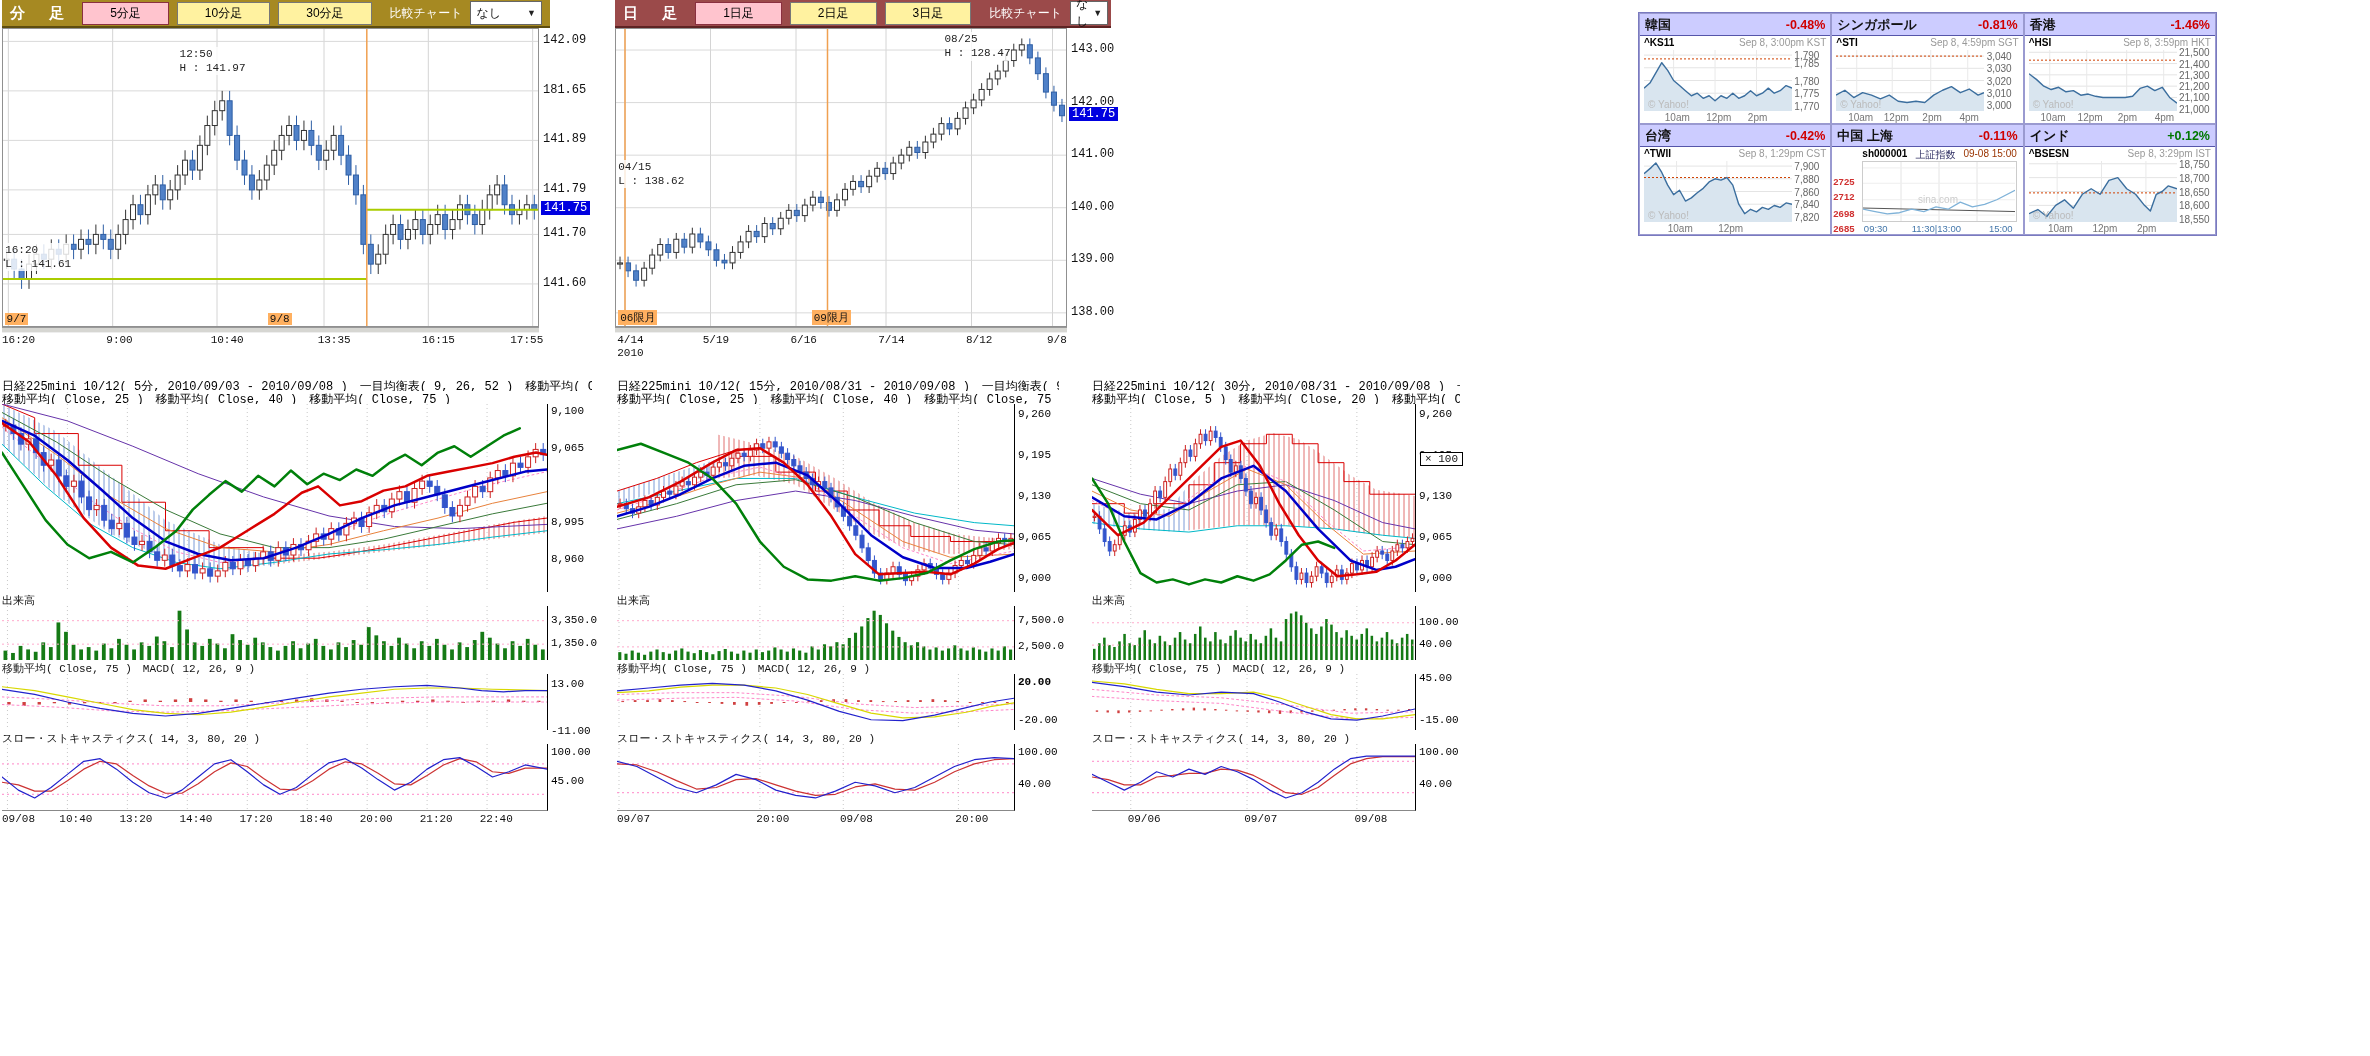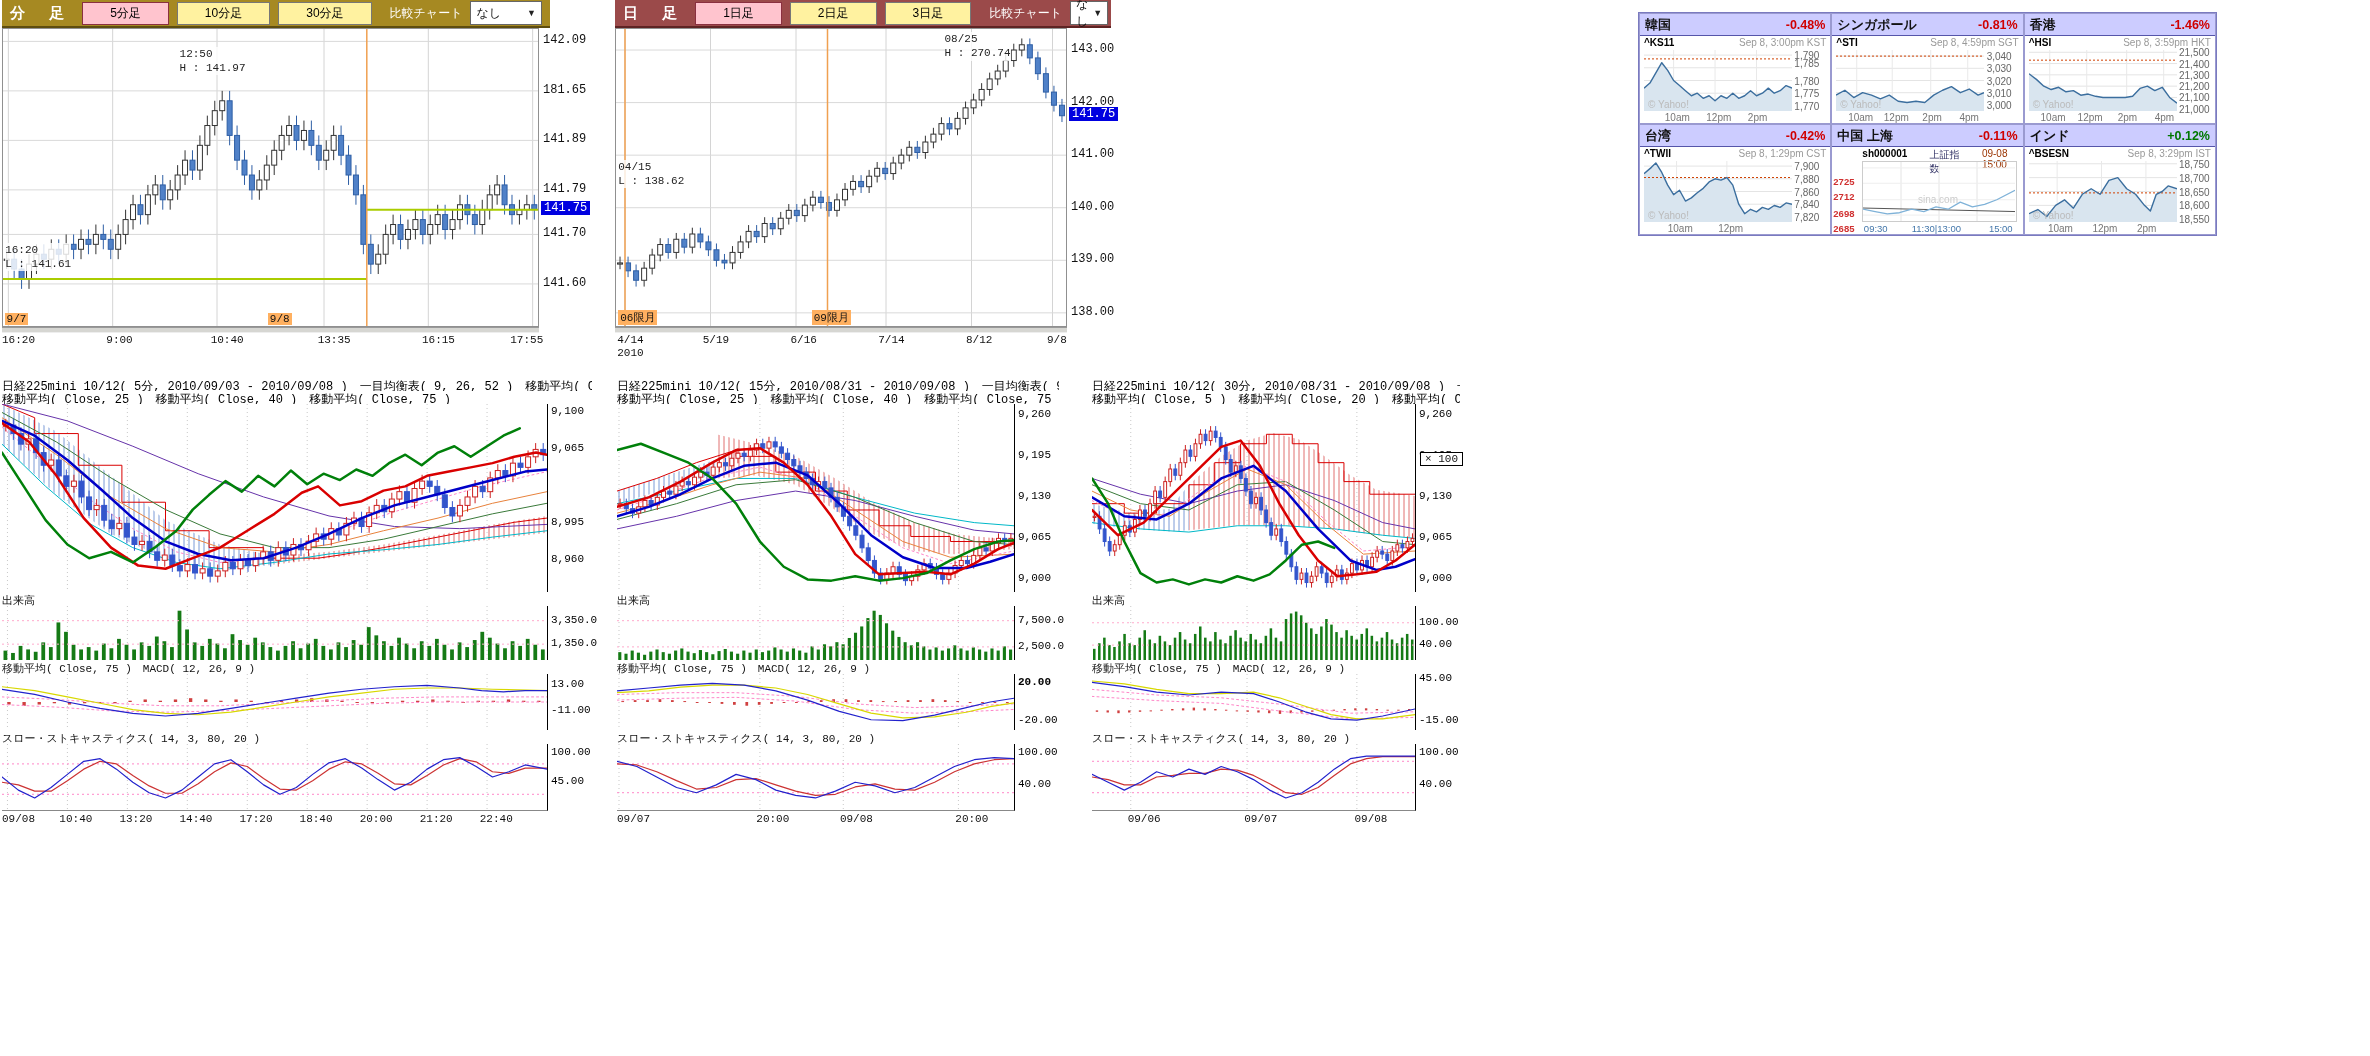"H : 270.74" div { text: 270.74 -> 128.47 }
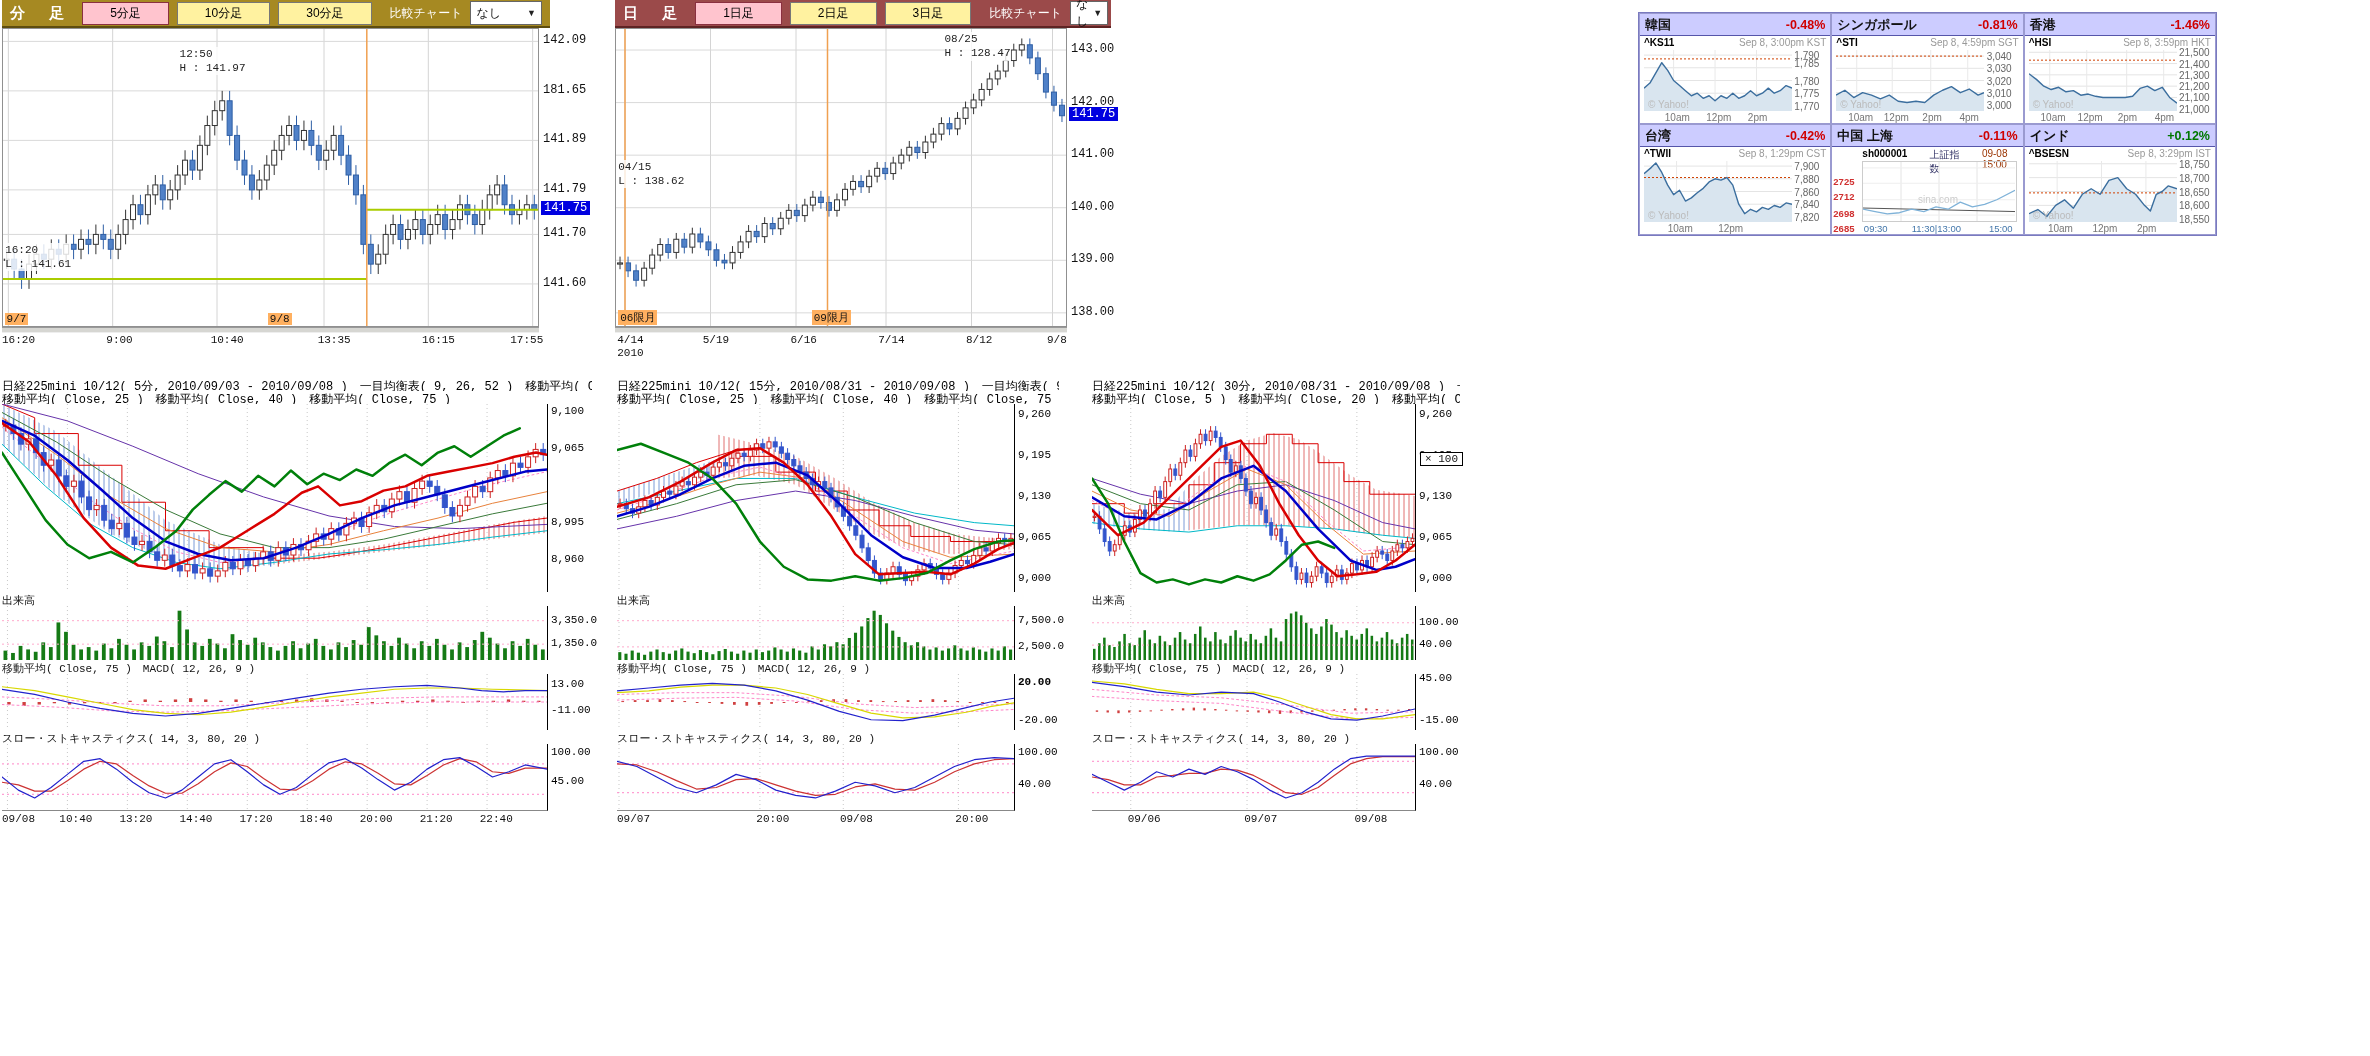"sh000001" .shead { gap: 22px -> 8px }
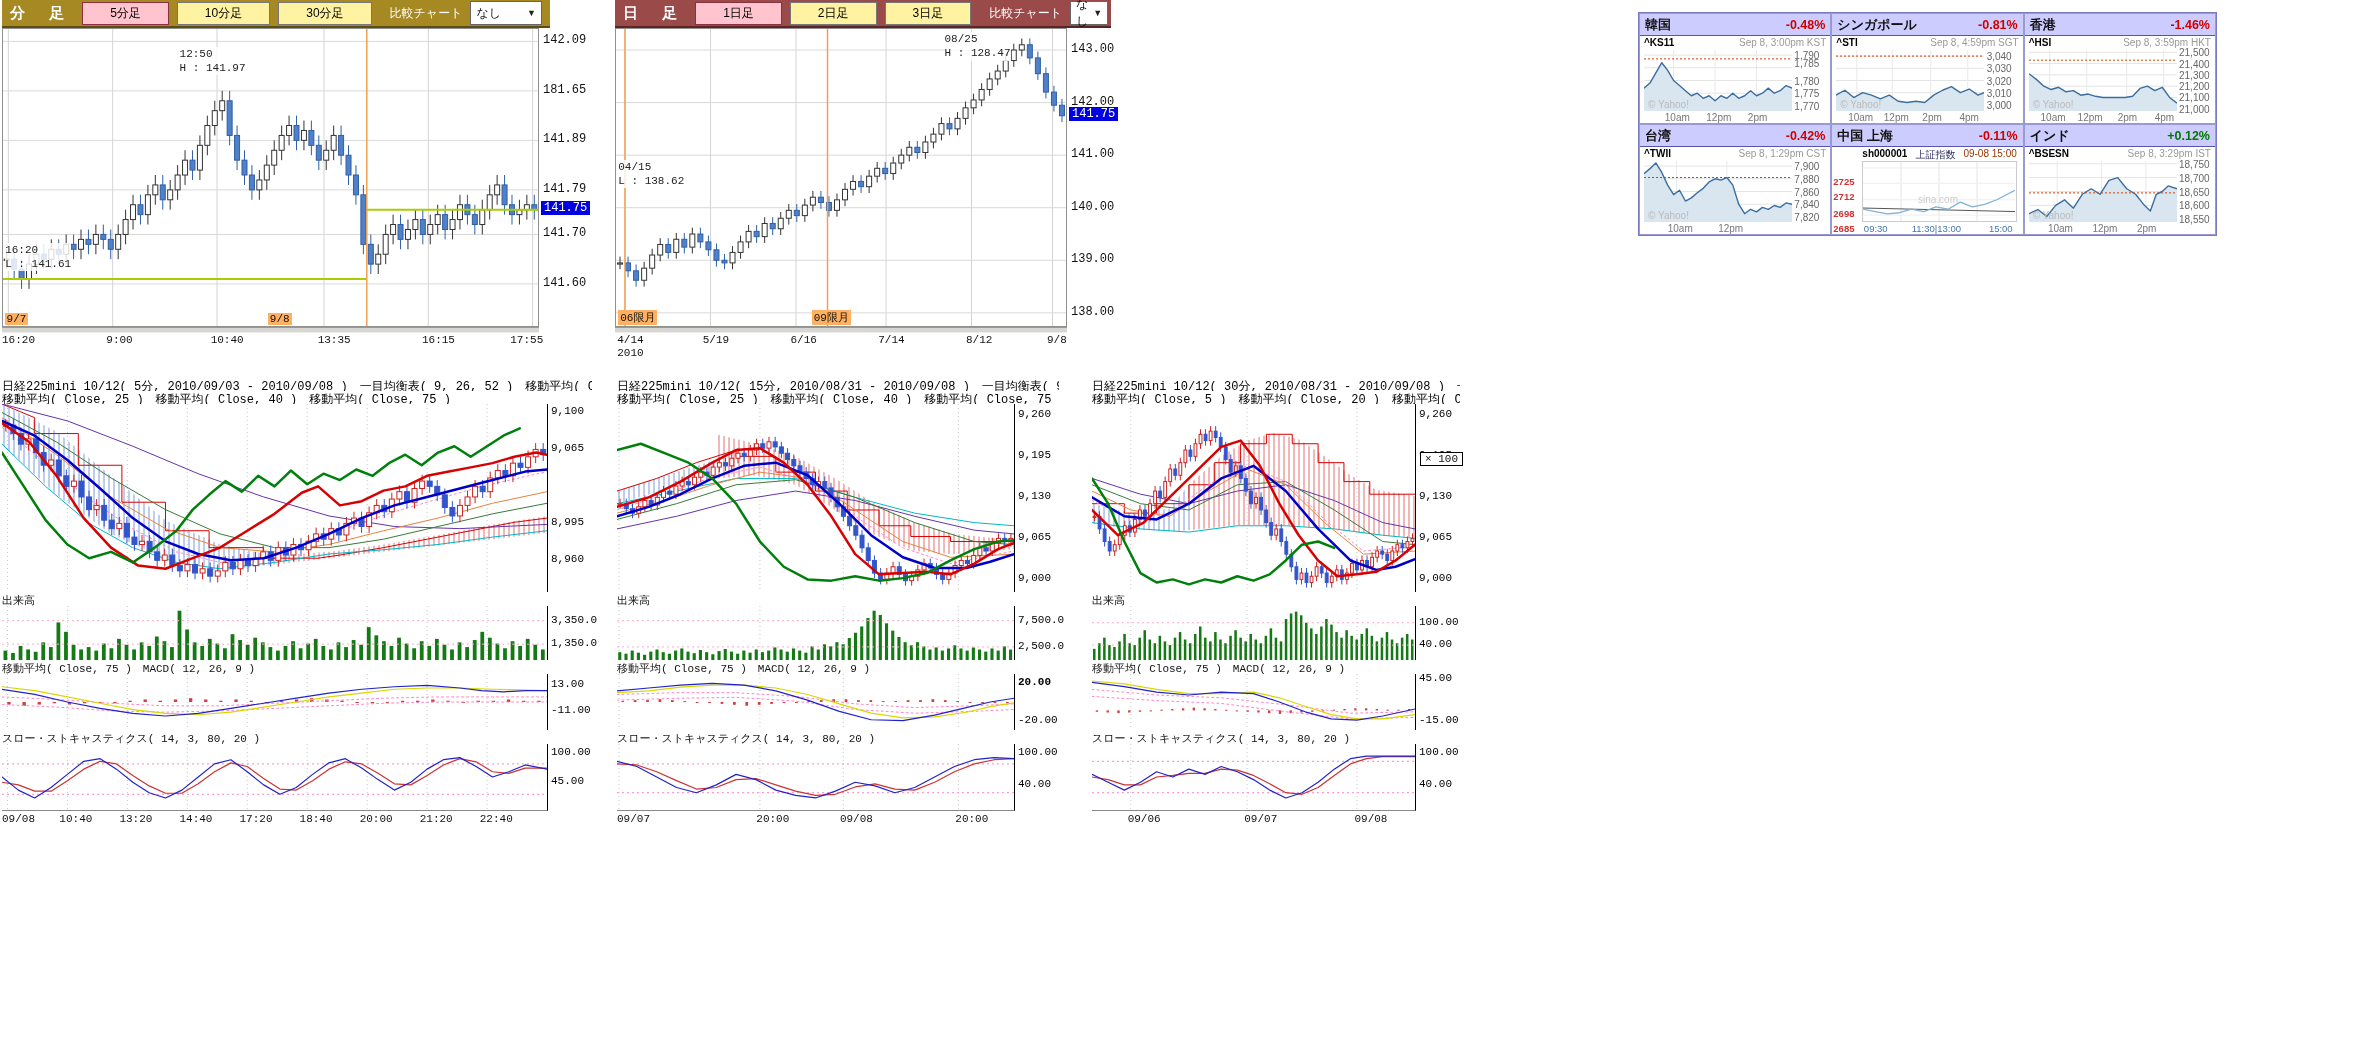"-11.00" div.ylab { top: 30px -> 51px }
